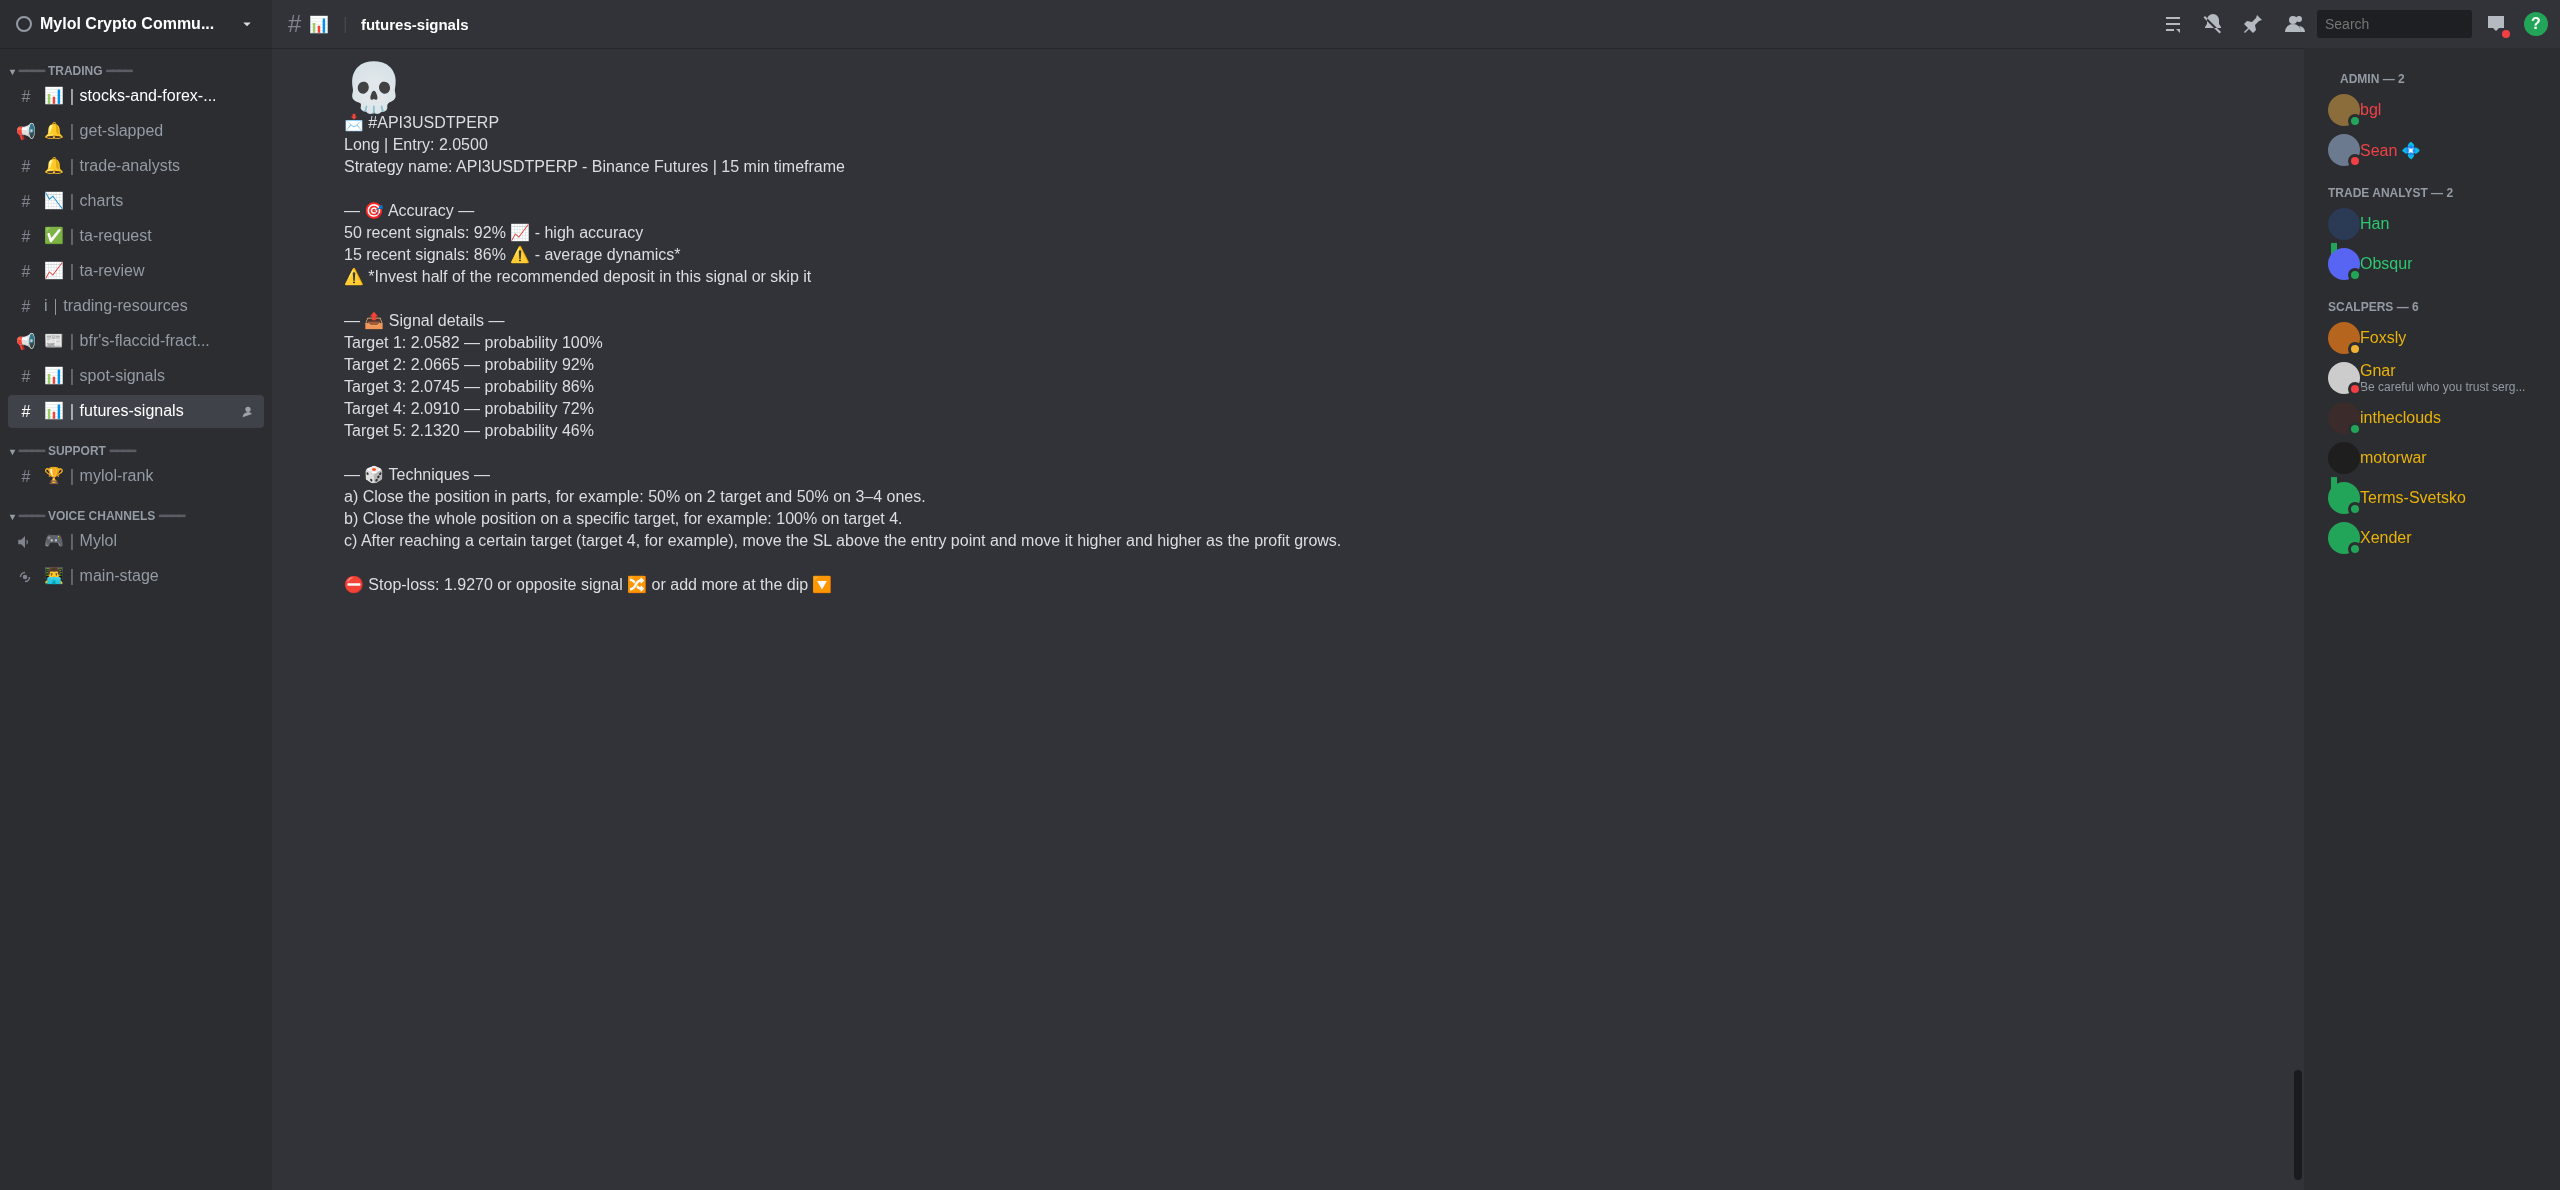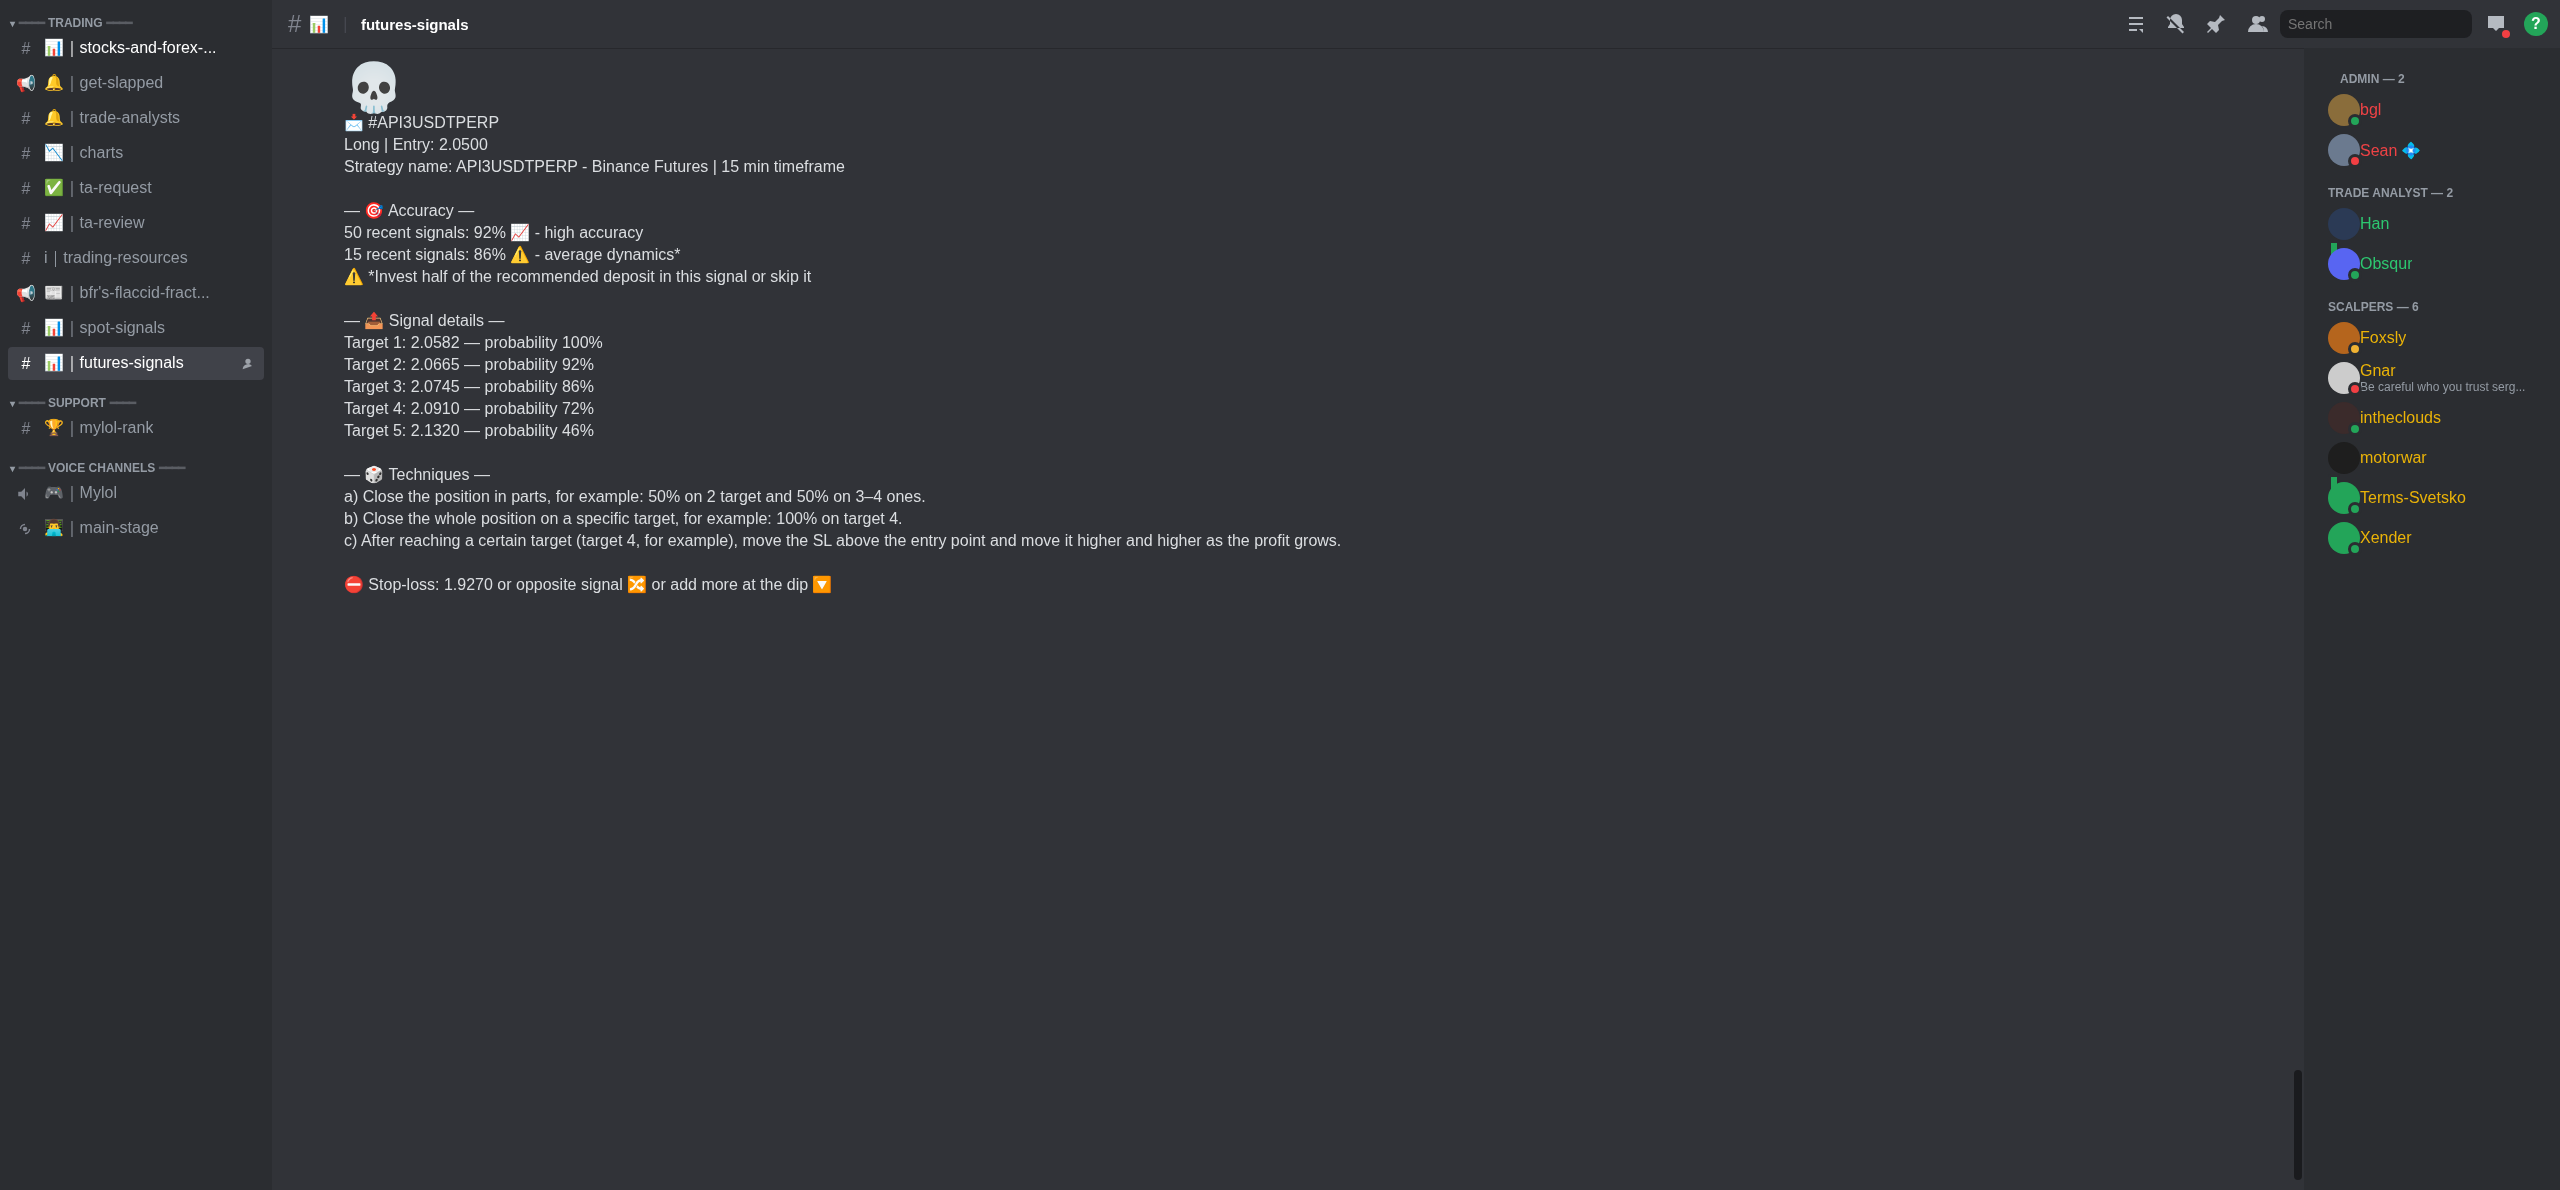"Mylol Crypto Commu..." div.server-header { html: none -> <div> <span> <span></span> <span>Mylol Crypto Commu...</span> </span> <span> <svg> <path></path> </svg> </span> </div> }
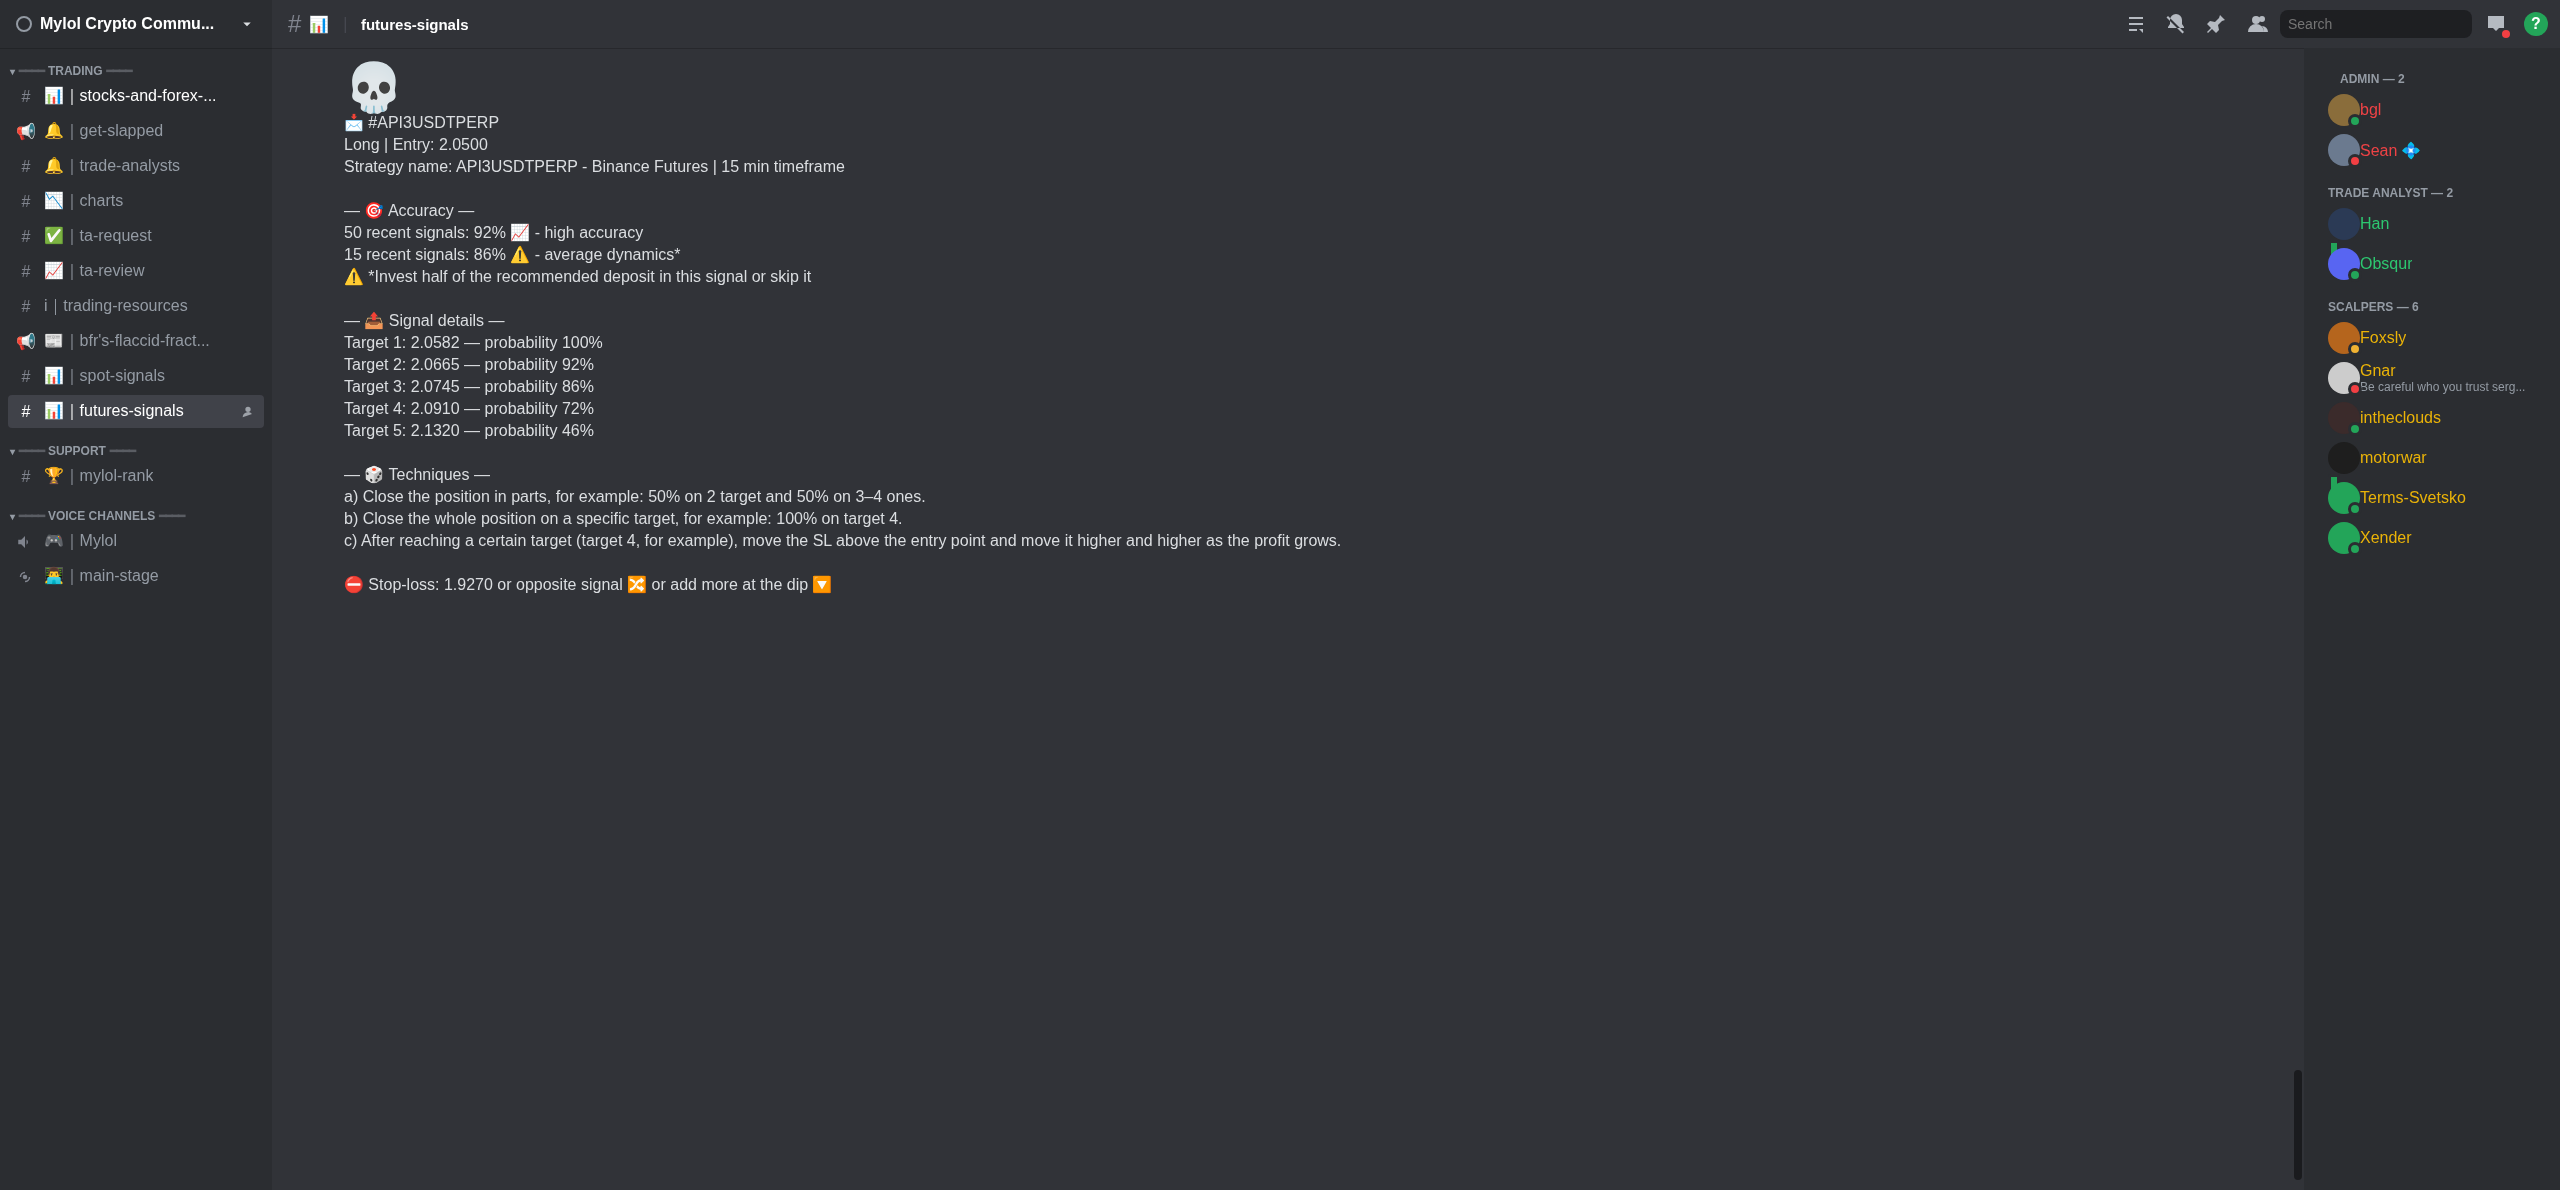"Search" .search-box { border-radius: 8px -> 3px; width: 192px -> 155px }
